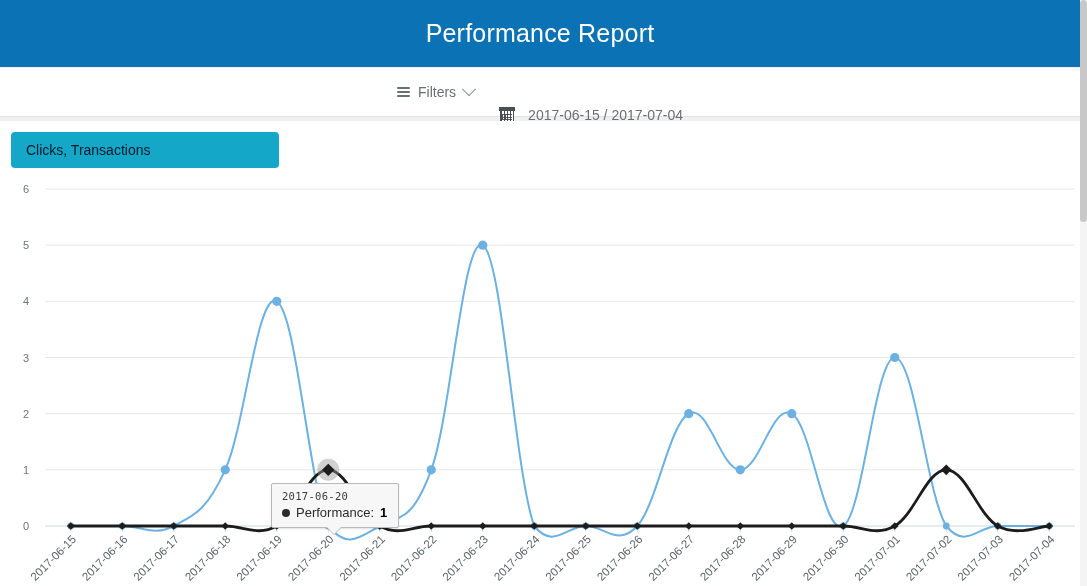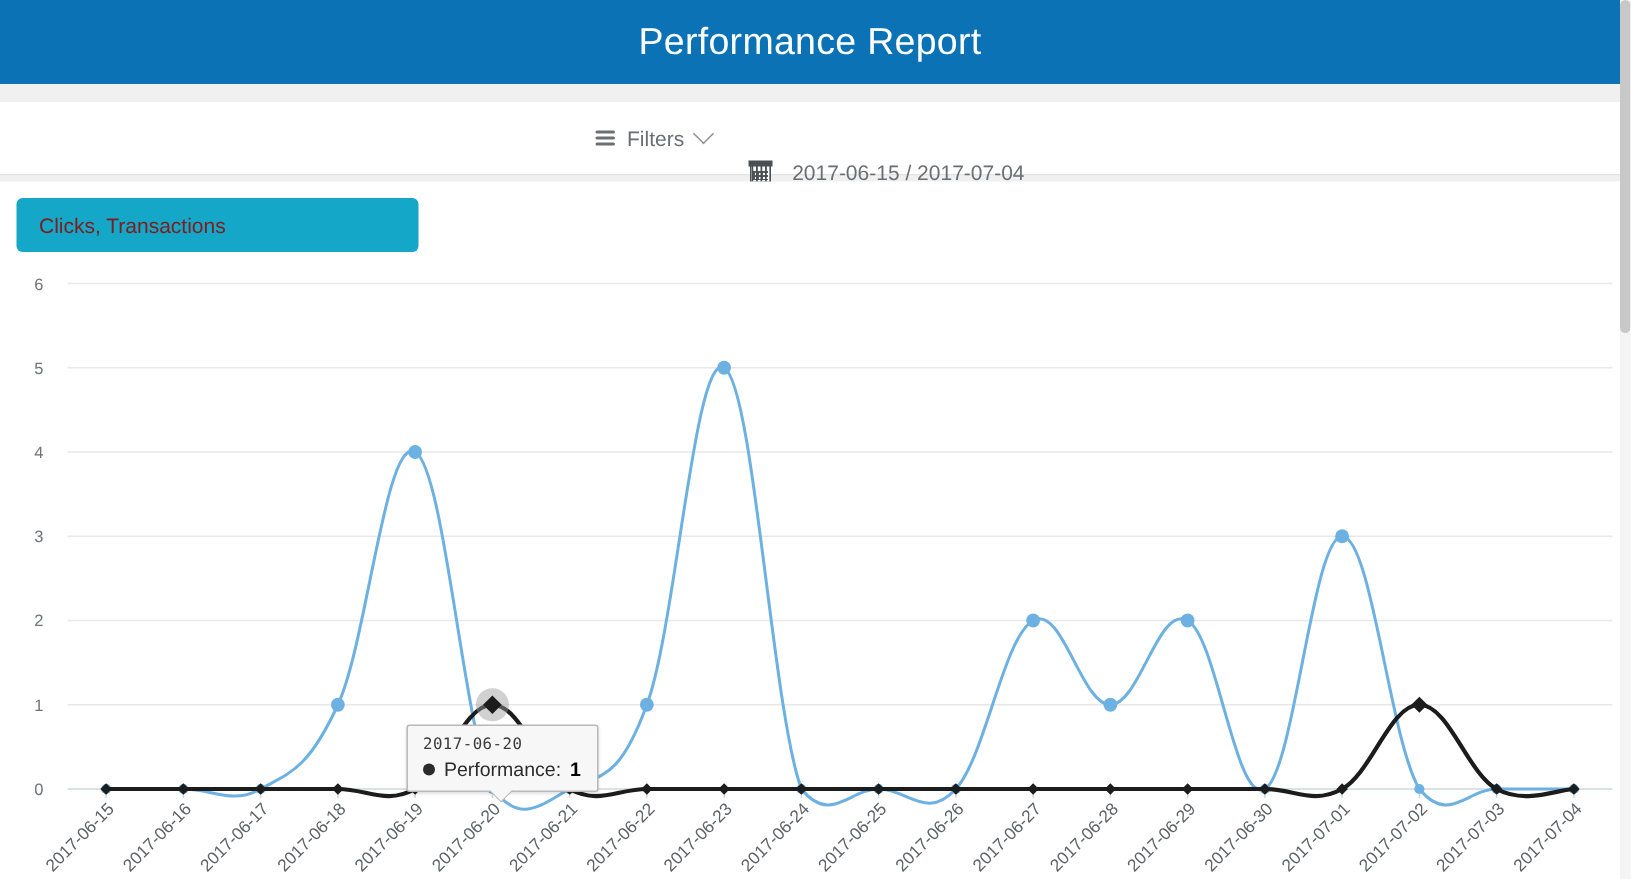"Performance Report" .header { height: 56px -> 67px }
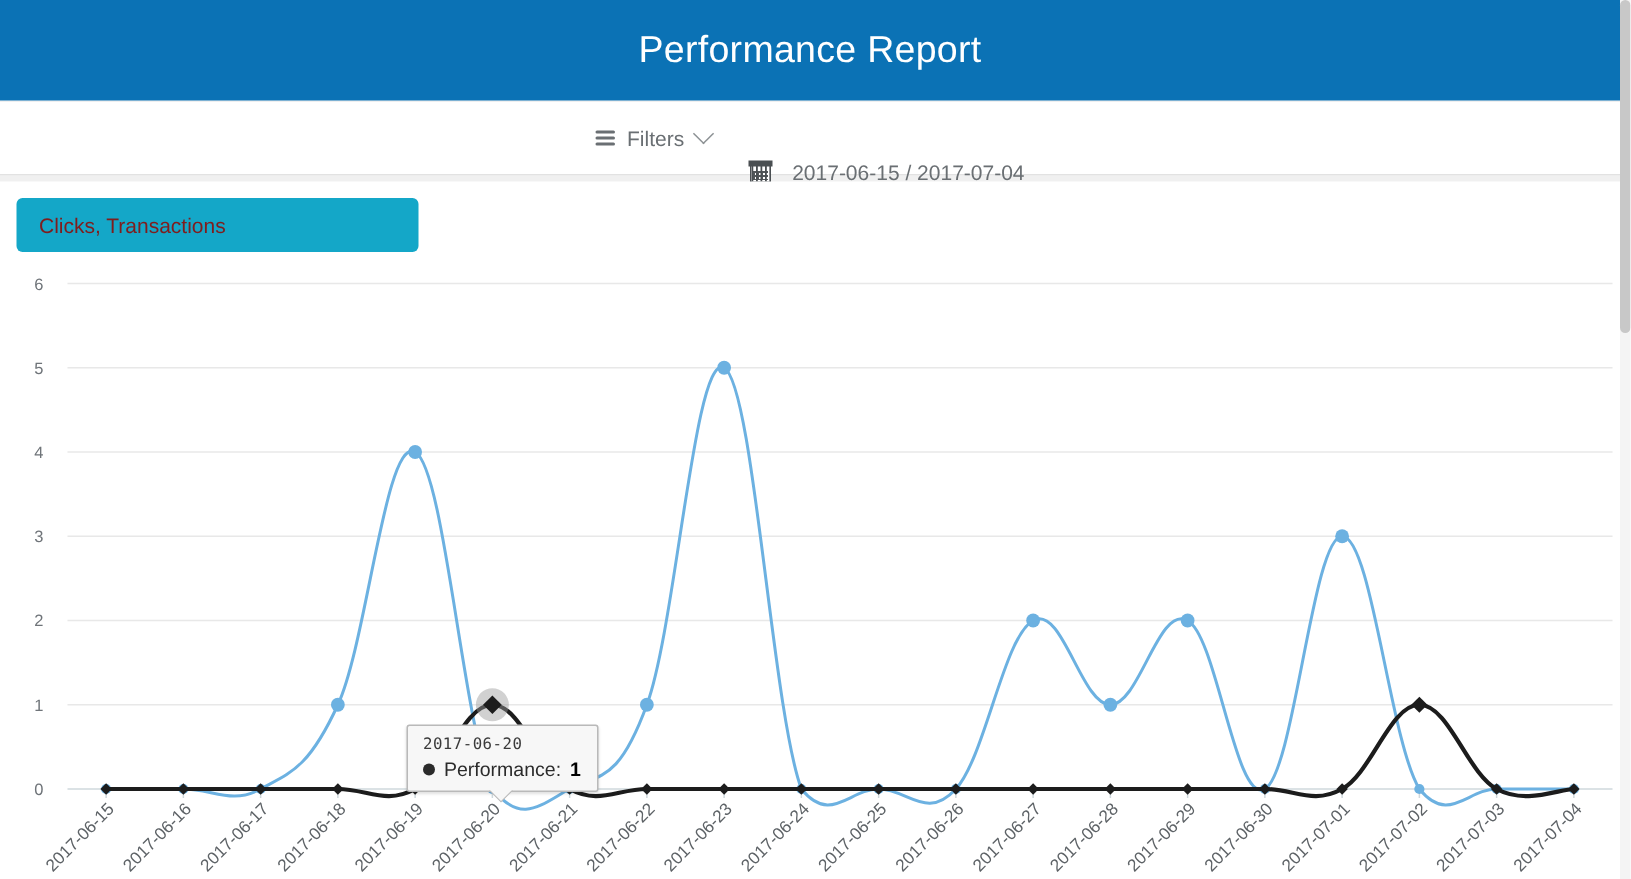"Clicks, Transactions" .series-tab { color: #7f1d1d -> #0f172a }
